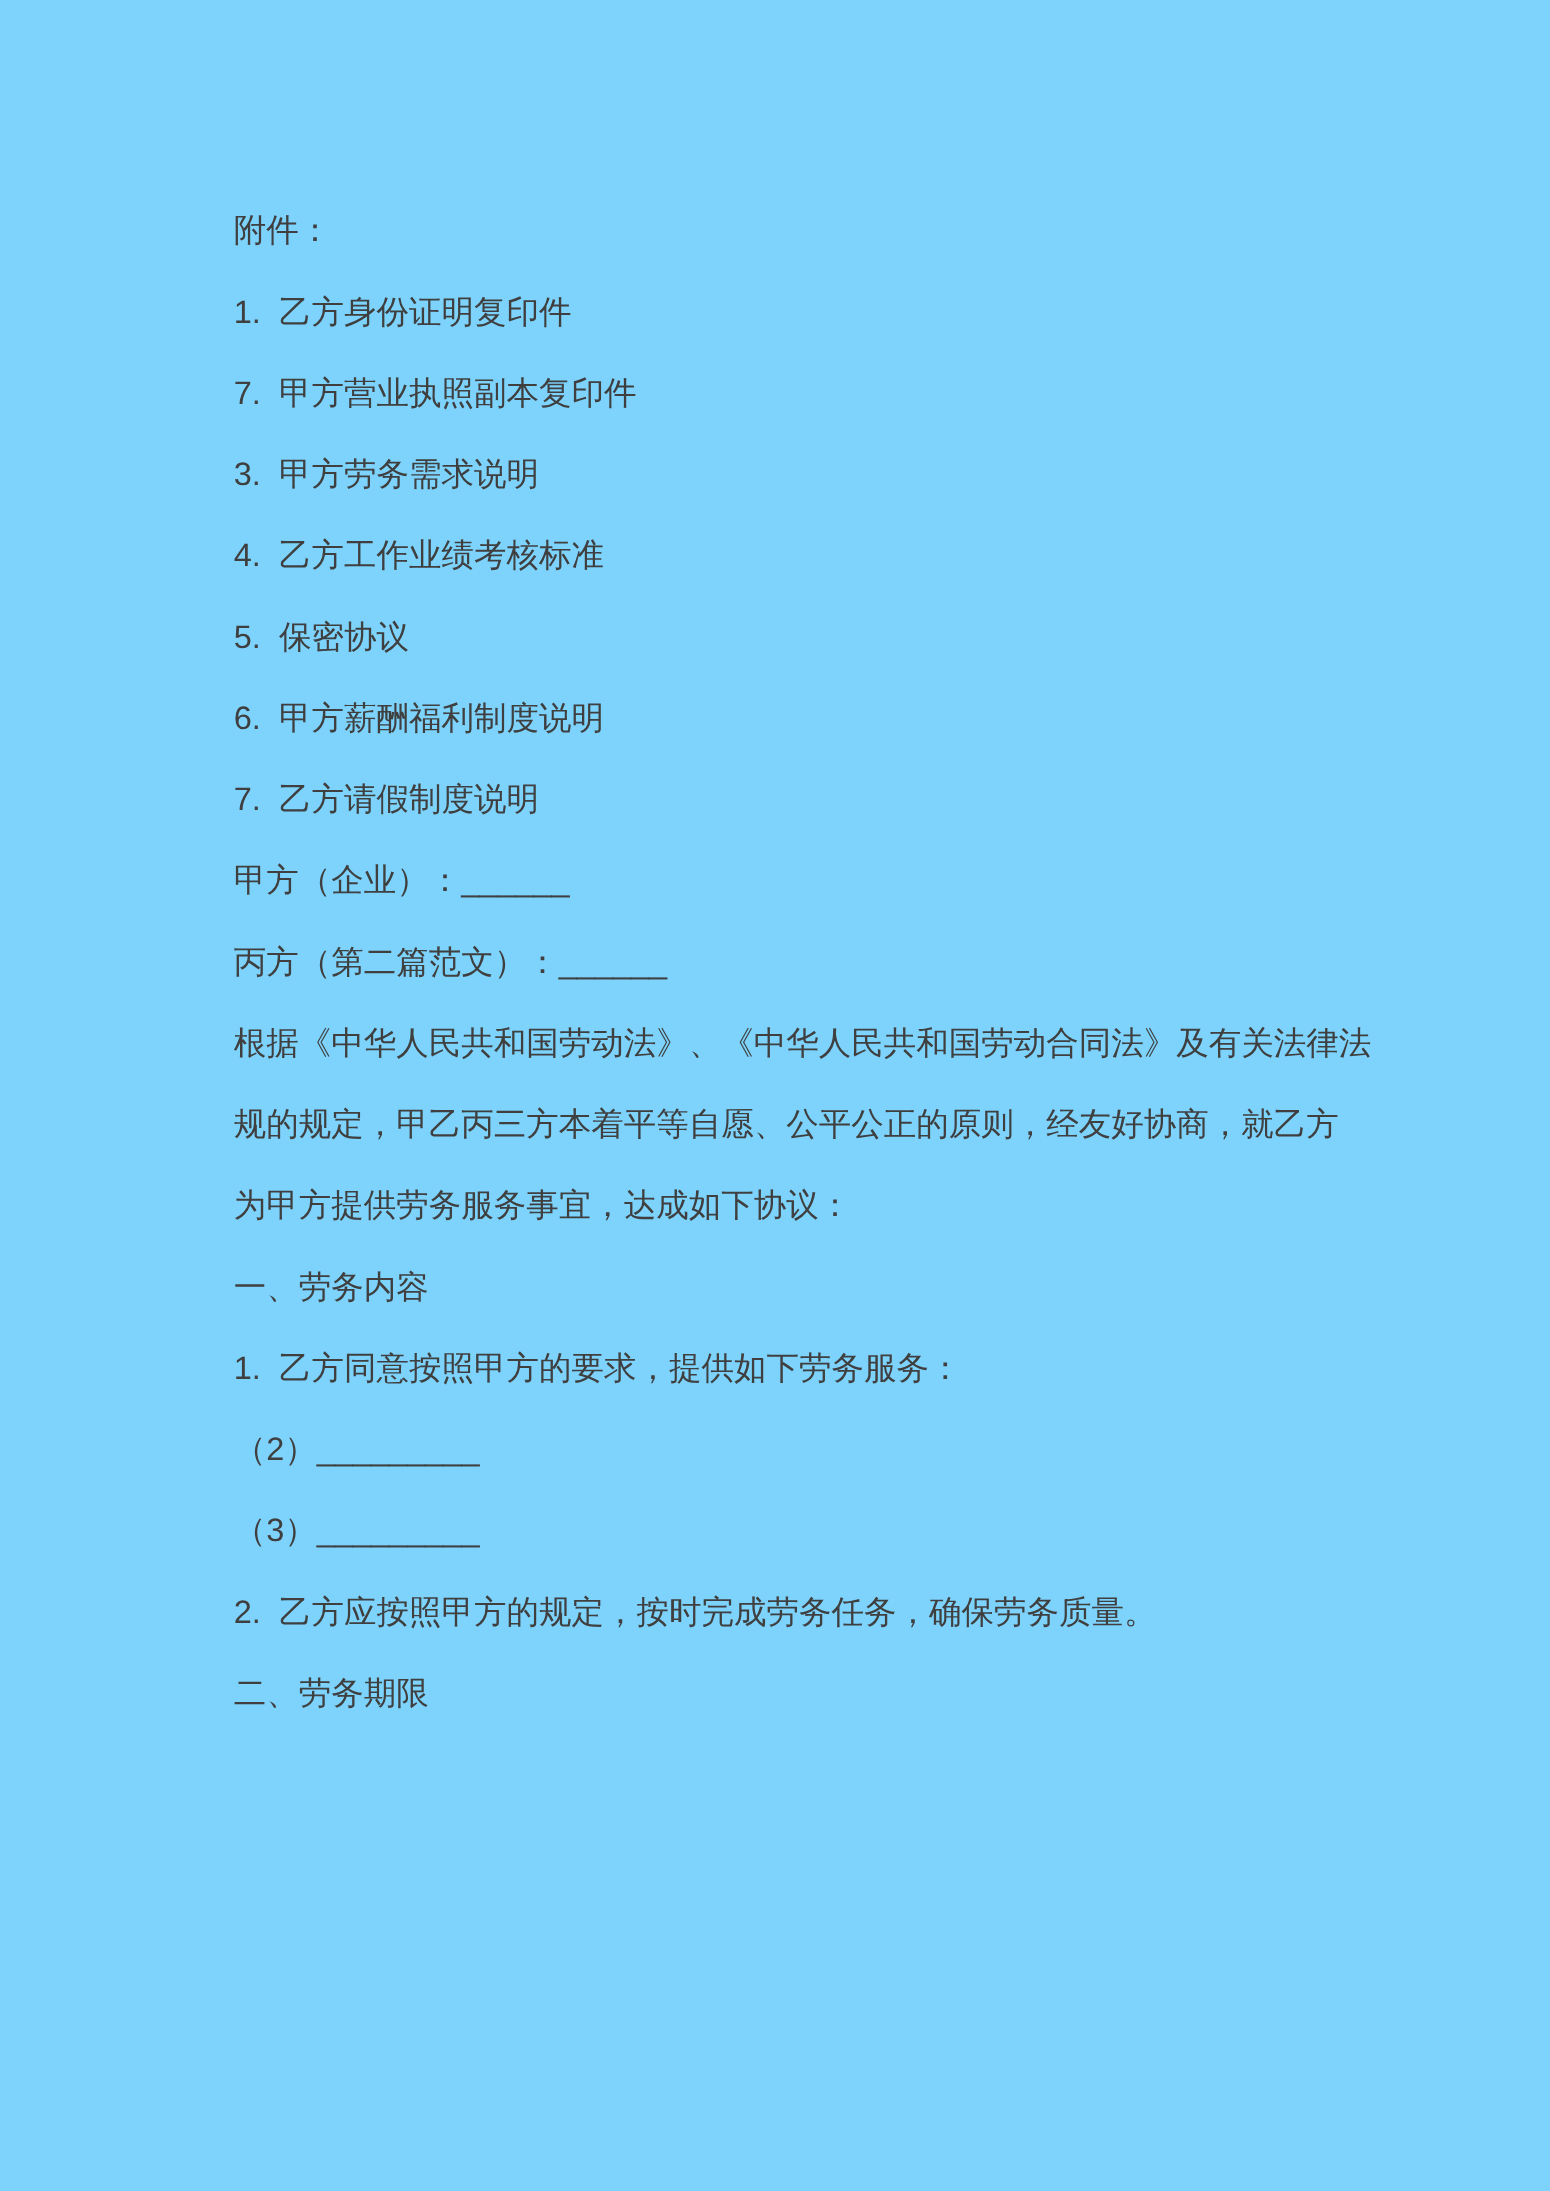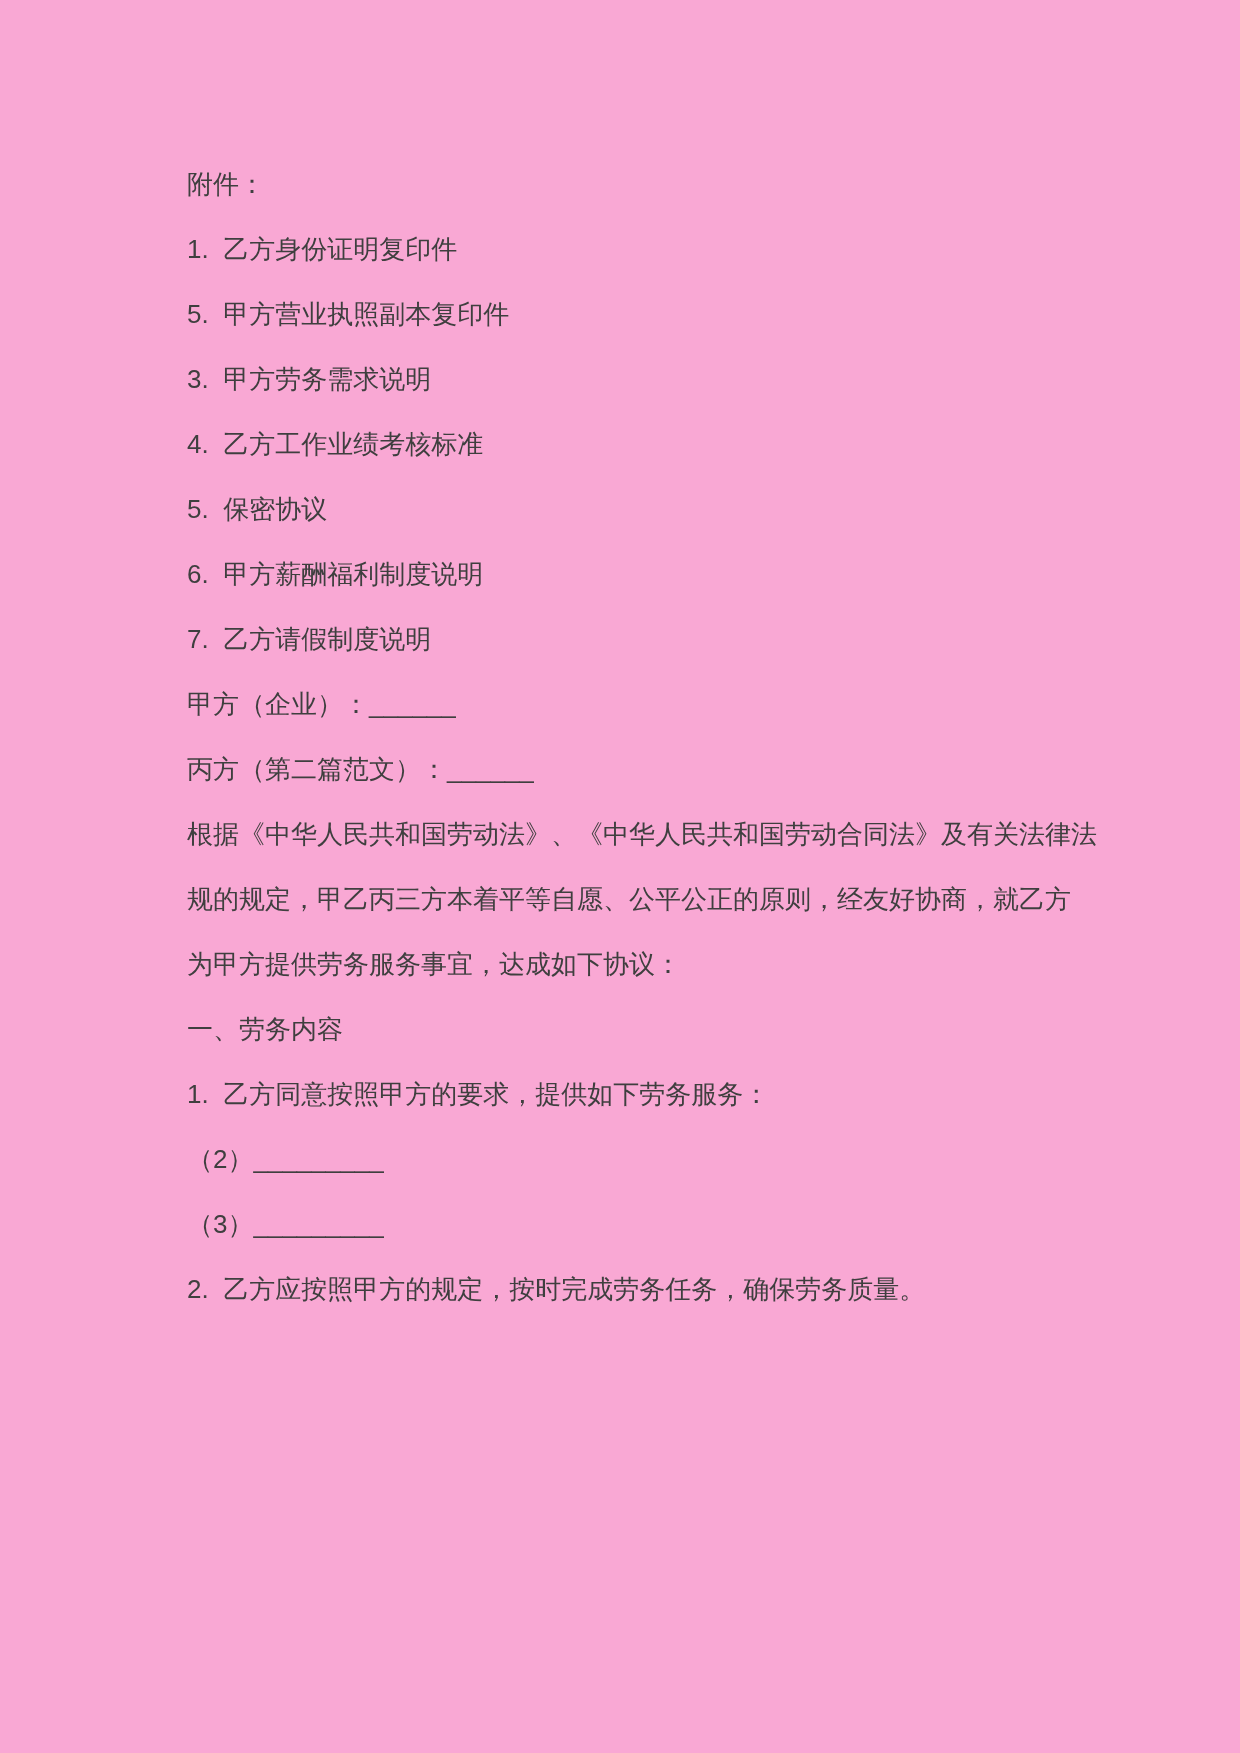"附件：" .page { background: #f9a8d4 -> #7dd3fc }
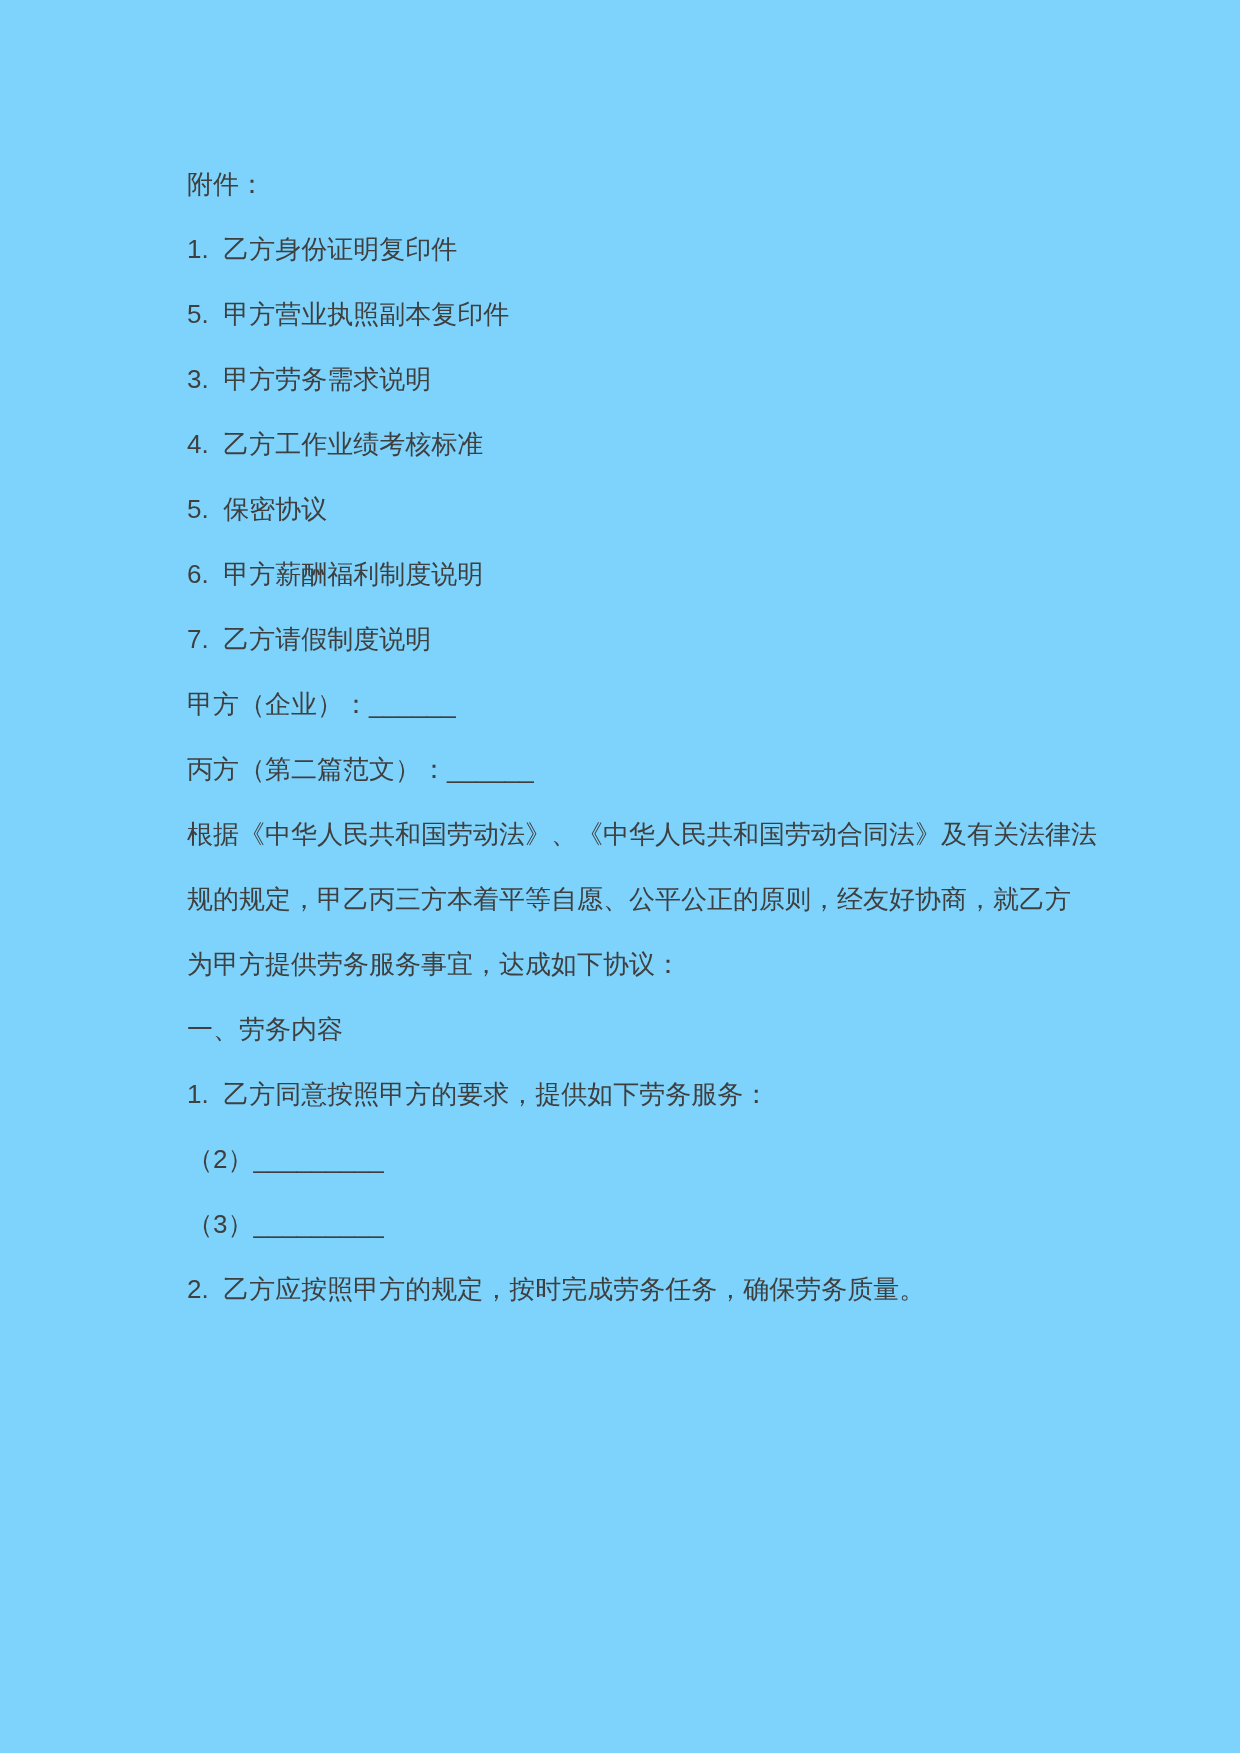"5. 甲方营业执照副本复印件" div.line { text: 5 -> 7 }
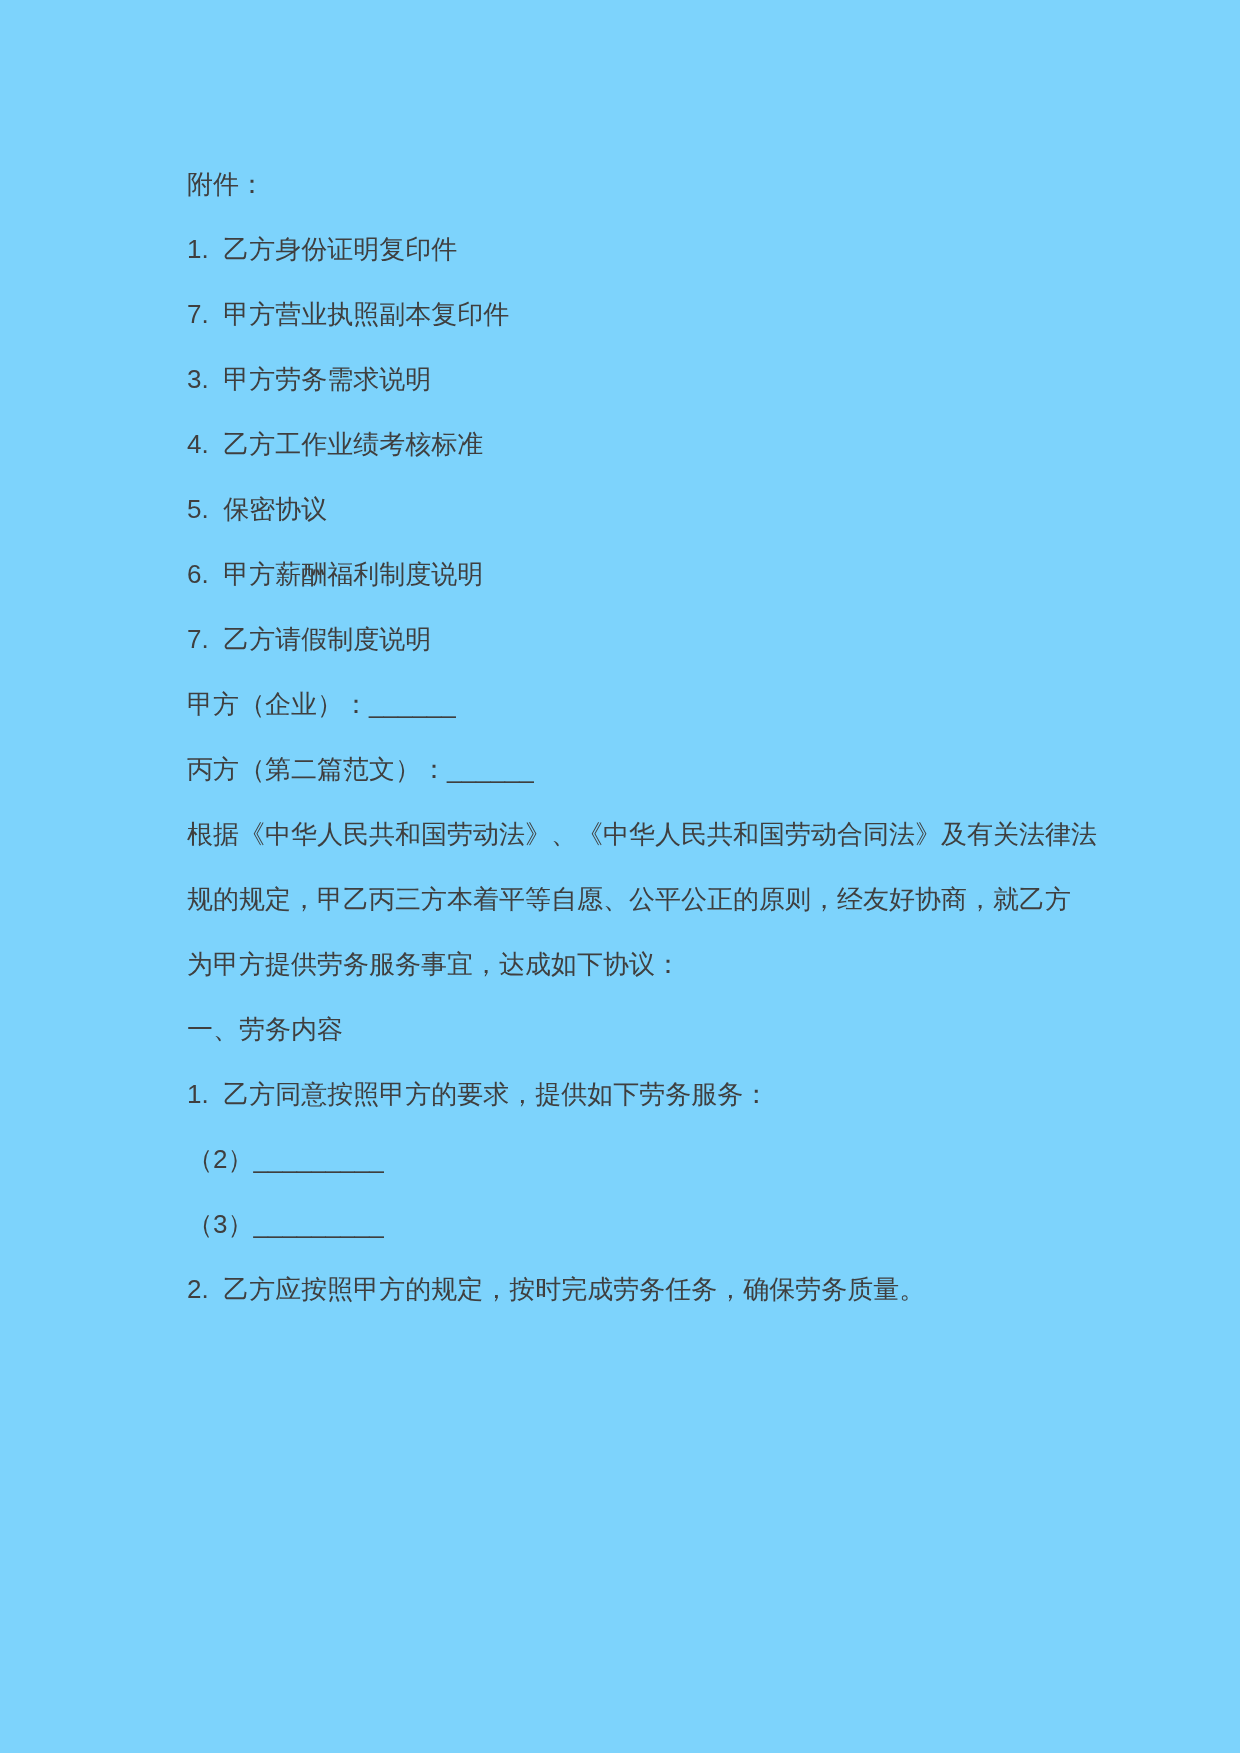"二、劳务期限" div.line { html: none -> <div>二、劳务期限</div> }
